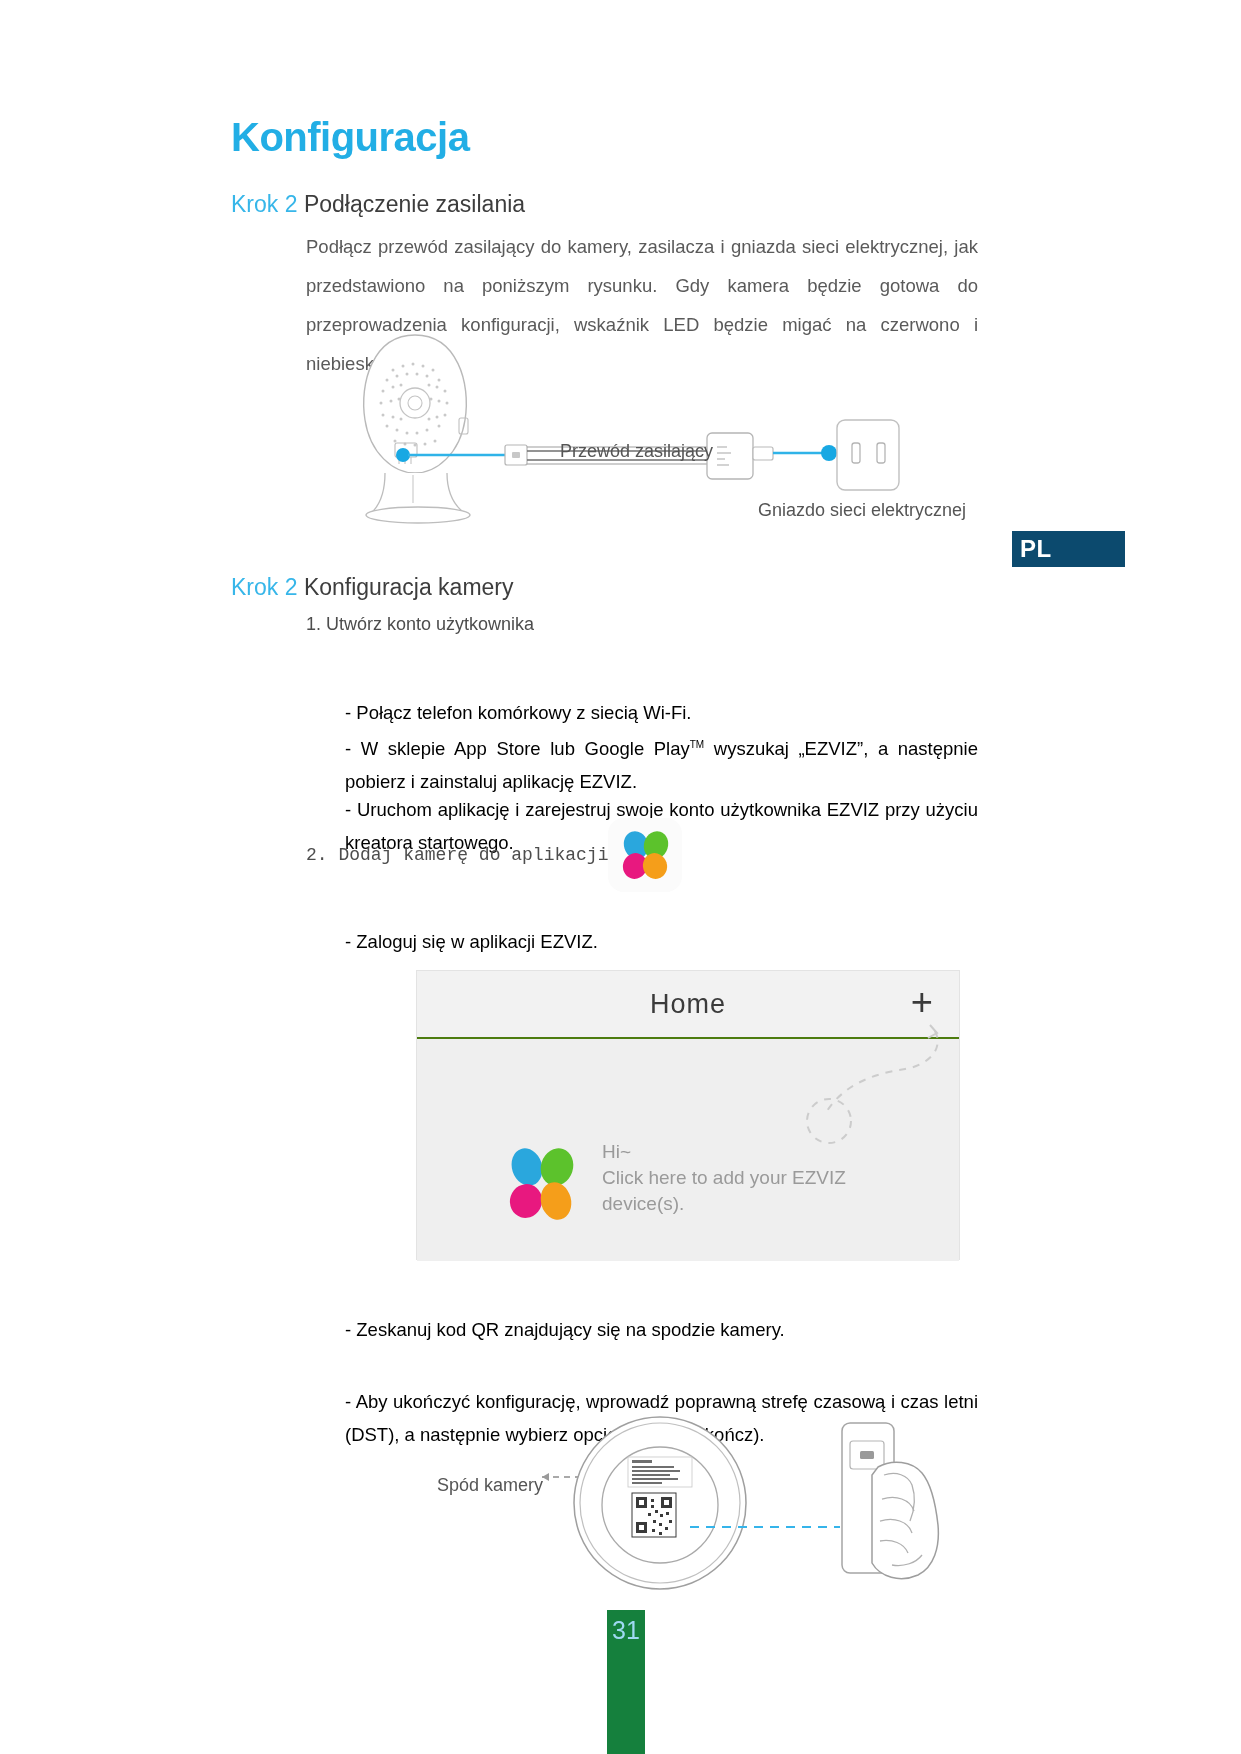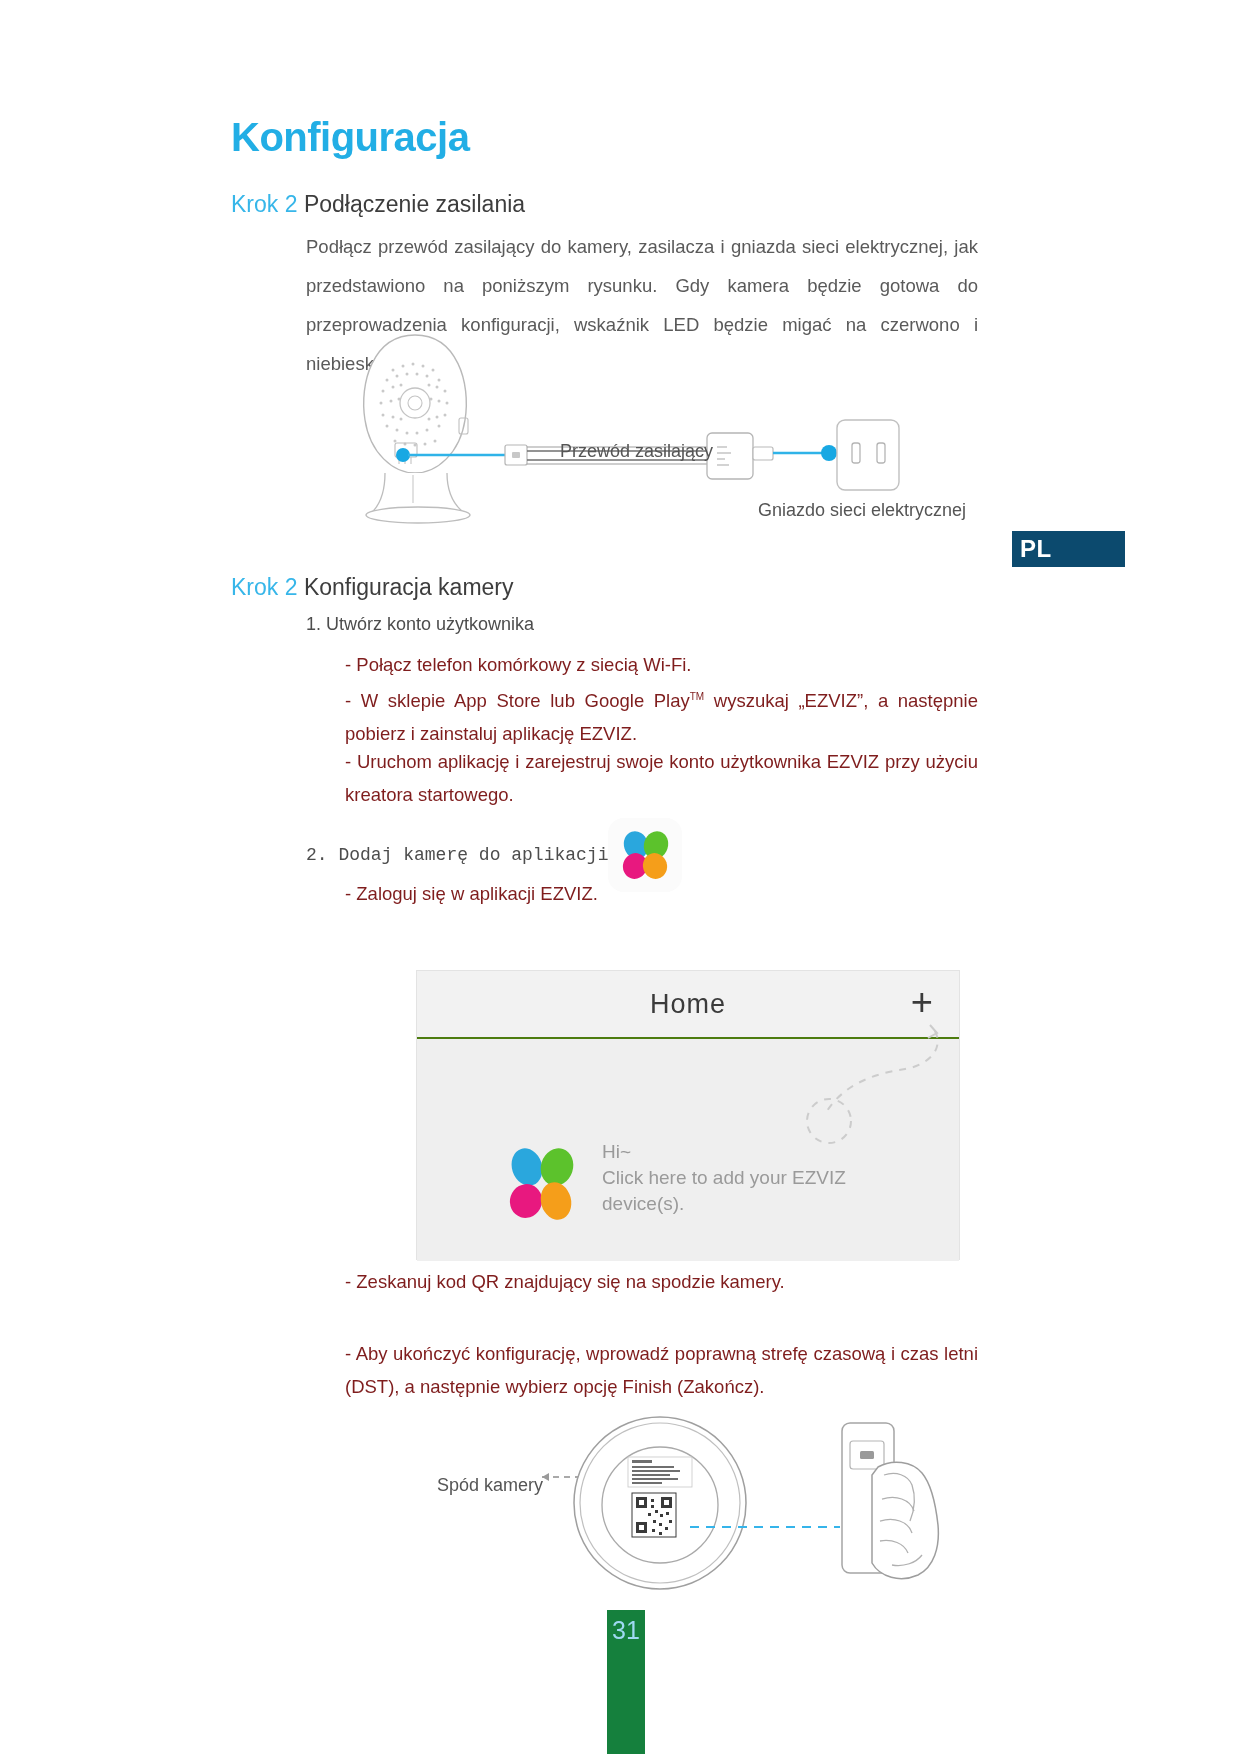"- Połącz telefon komórkowy z" .sub { color: #7f1d1d -> #000000; margin-top: none -> 48px }
